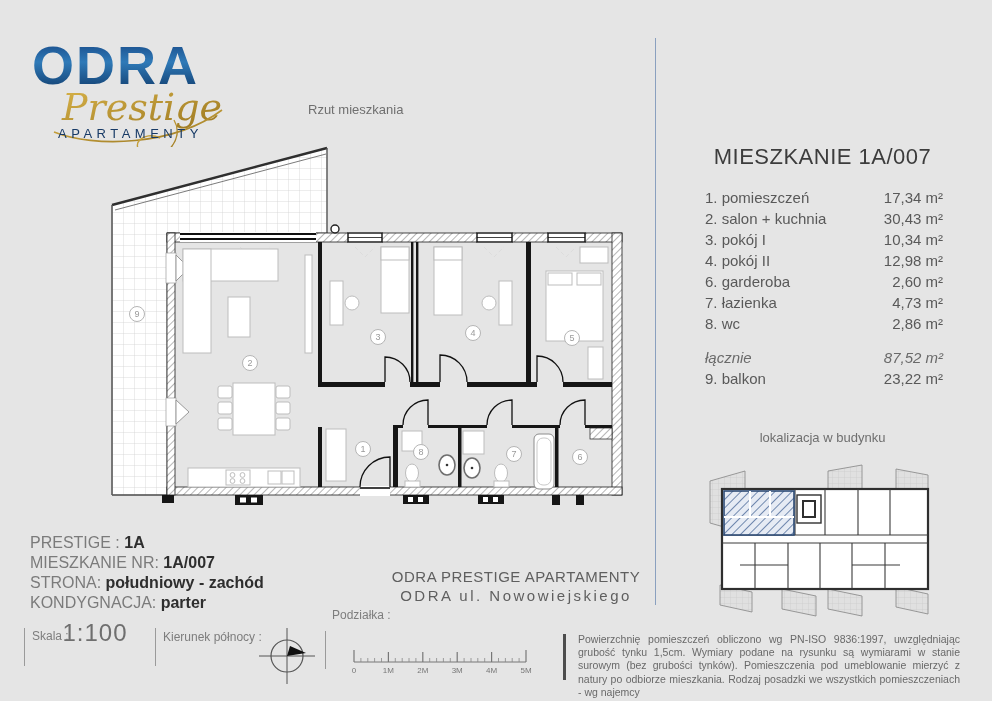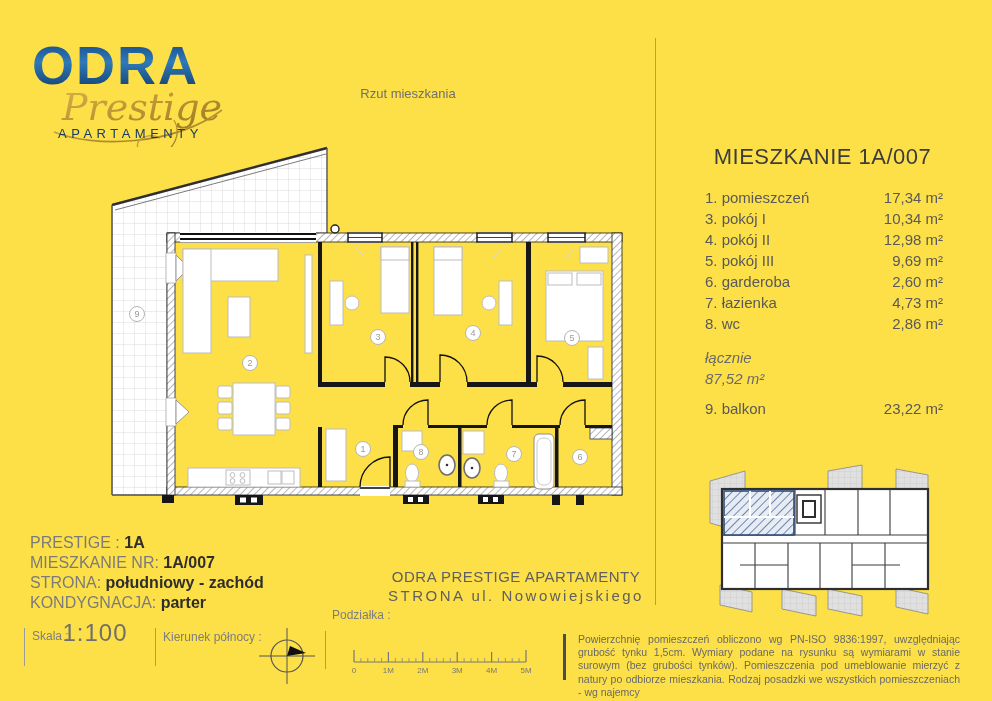"ODRA" #page { background: #fde047 -> #e5e5e5 }
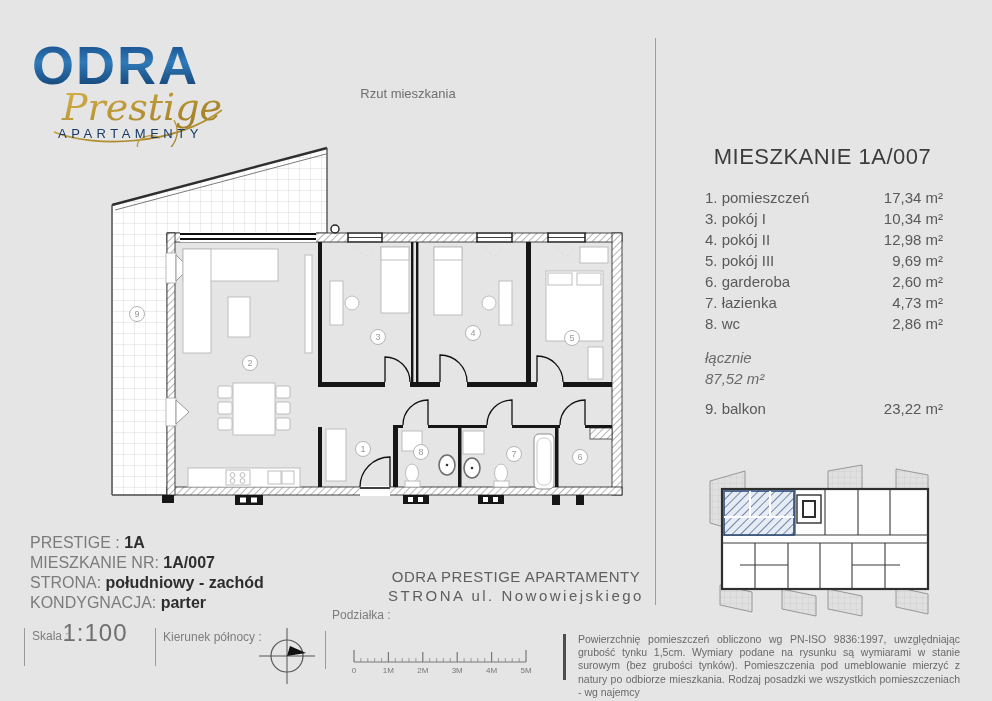"Rzut mieszkania" .plan-label { text-align: center -> none; top: 86px -> 102px }
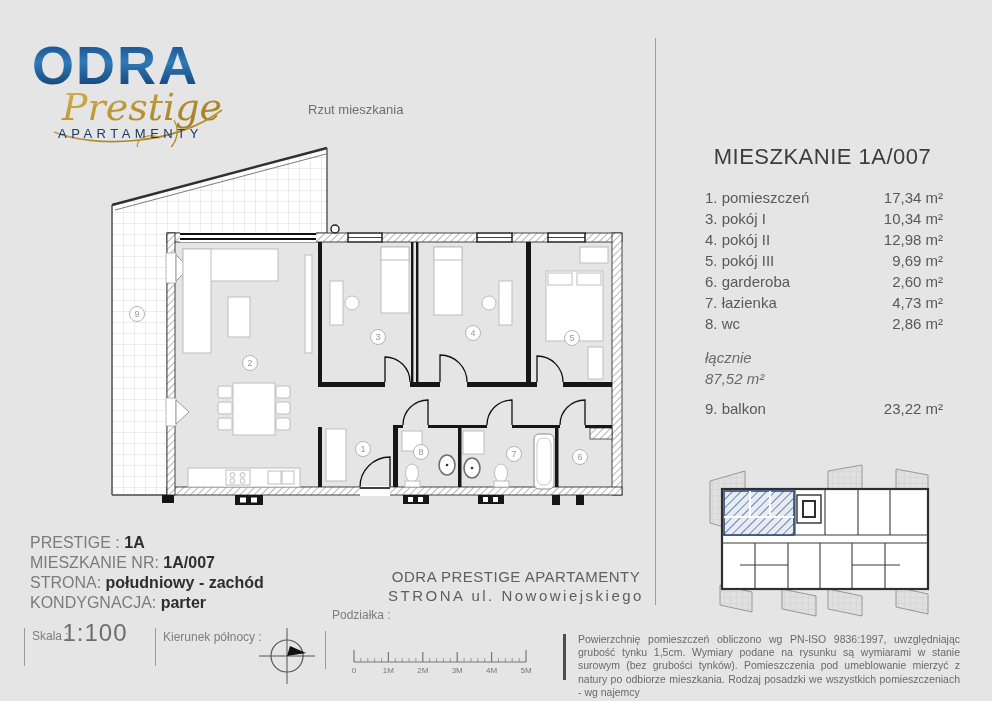"2. salon + kuchnia" div.room-row { html: none -> <div> <span><span>2.</span> <span>salon + kuchnia</span></span> <span>30,43 m²</span> </div> }
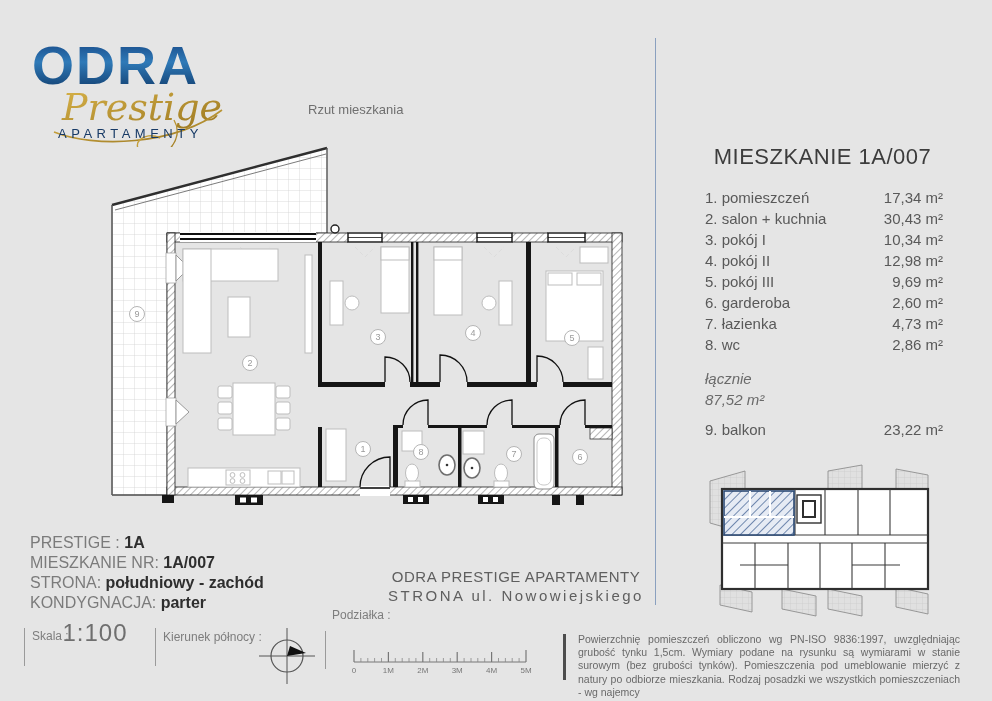"5. pokój III" div.room-row { html: <div> <span><span>5.</span> <span>pokój III</span></span> <span>9,69 m²</span> </div> -> none }
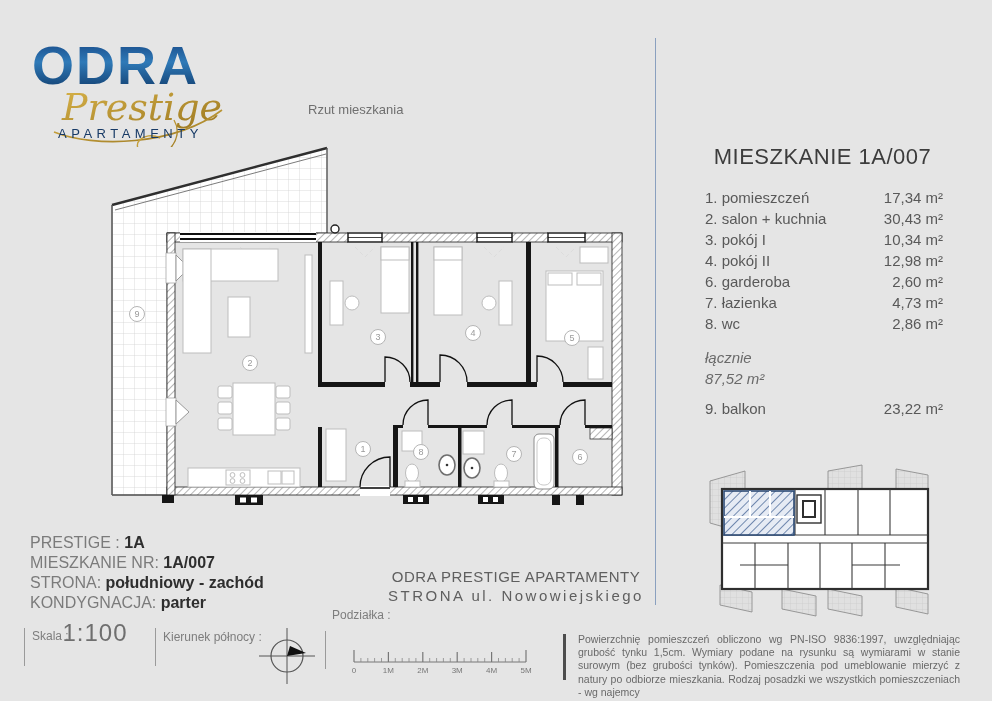"łącznie" .total-row { flex-direction: column -> none }
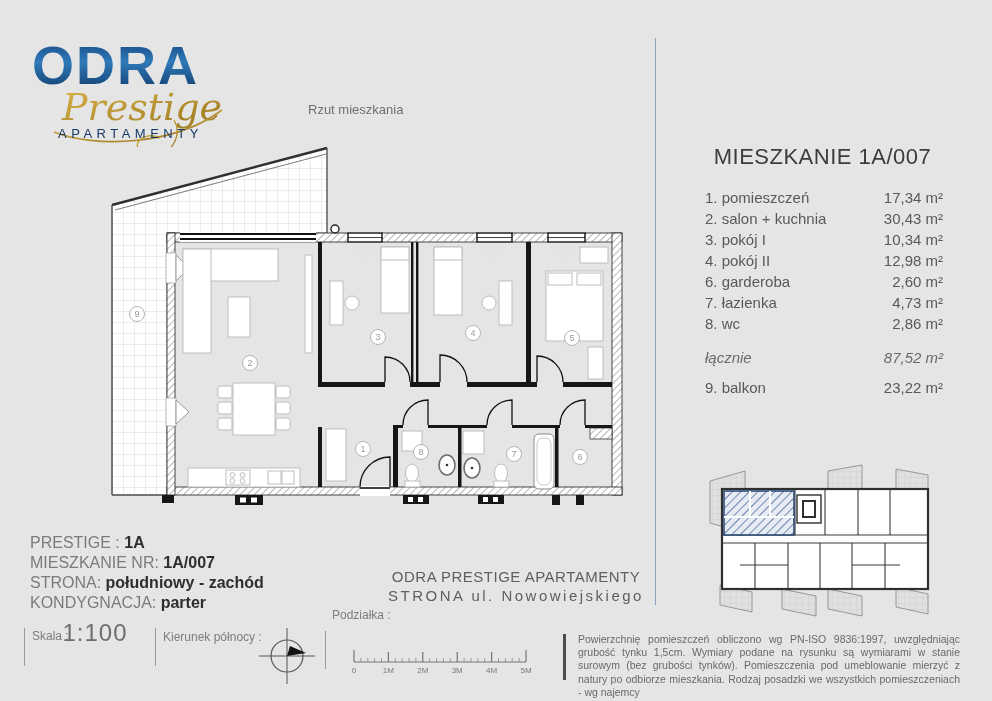"9. balkon" .balcony-row { margin-top: 9px -> 0 }
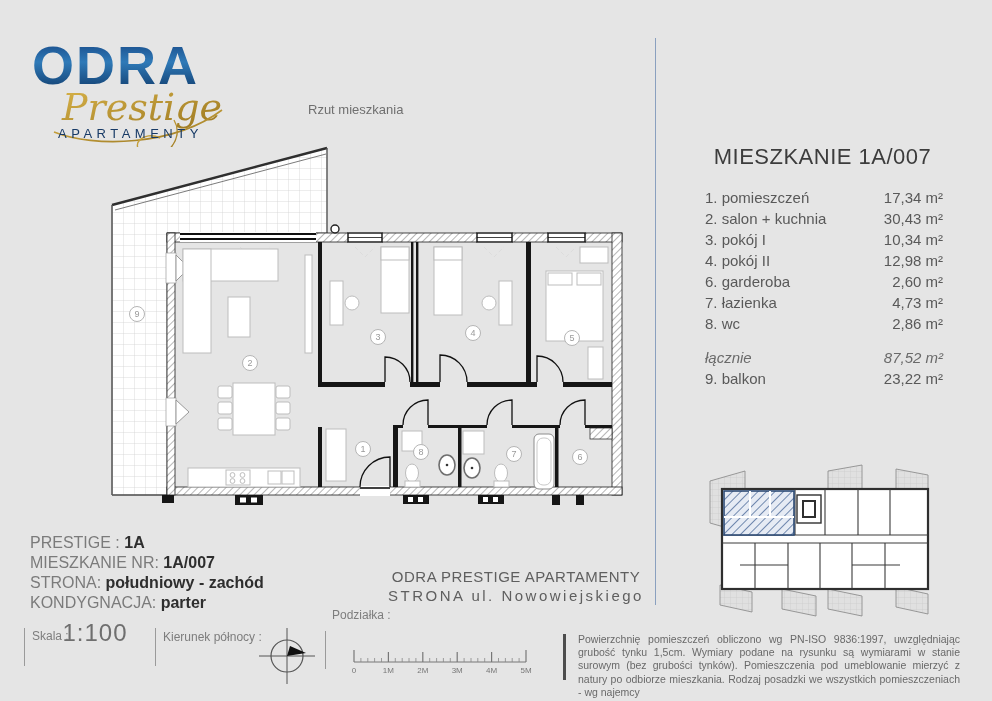"lokalizacja w budynku" div.abs { html: none -> <div>lokalizacja w budynku</div> }
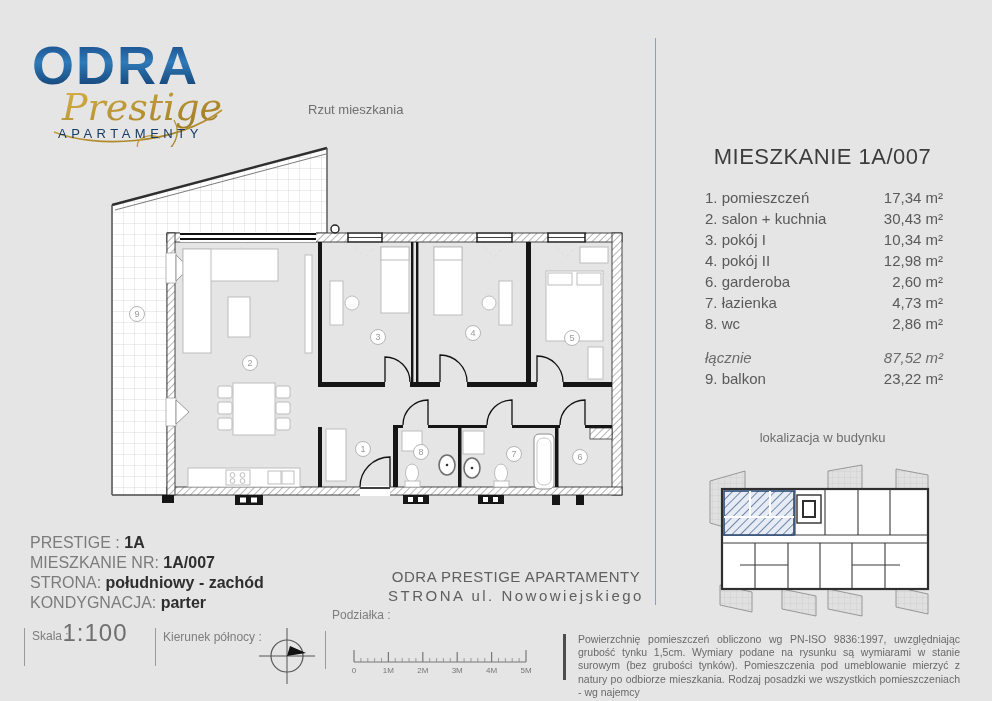"STRONA ul. Nowowiejskiego" div.l2 { text: STRONA -> ODRA }
